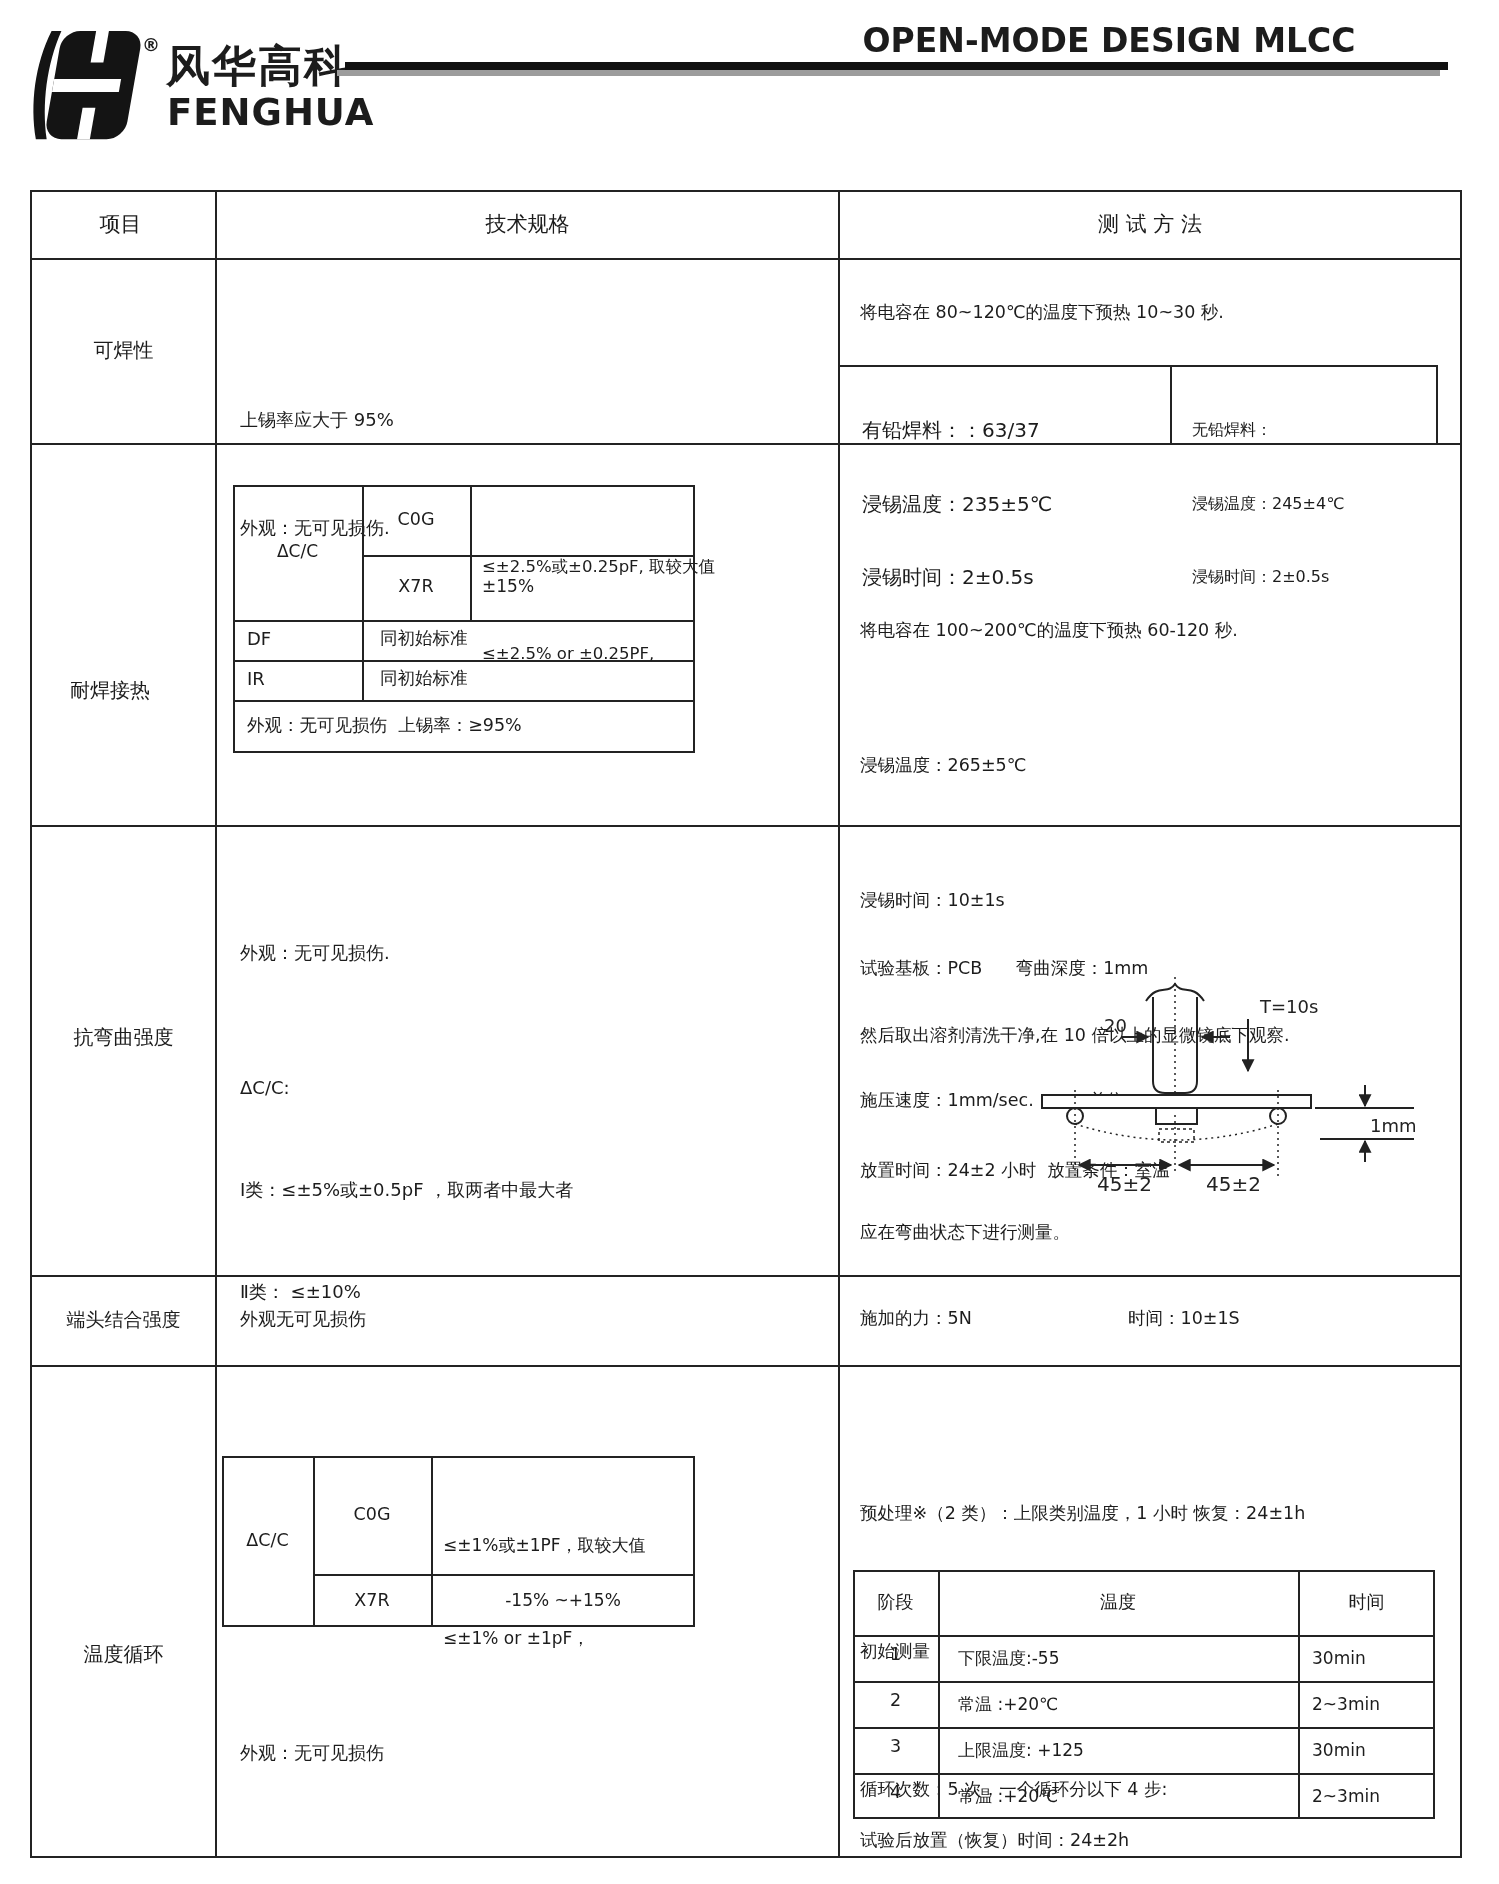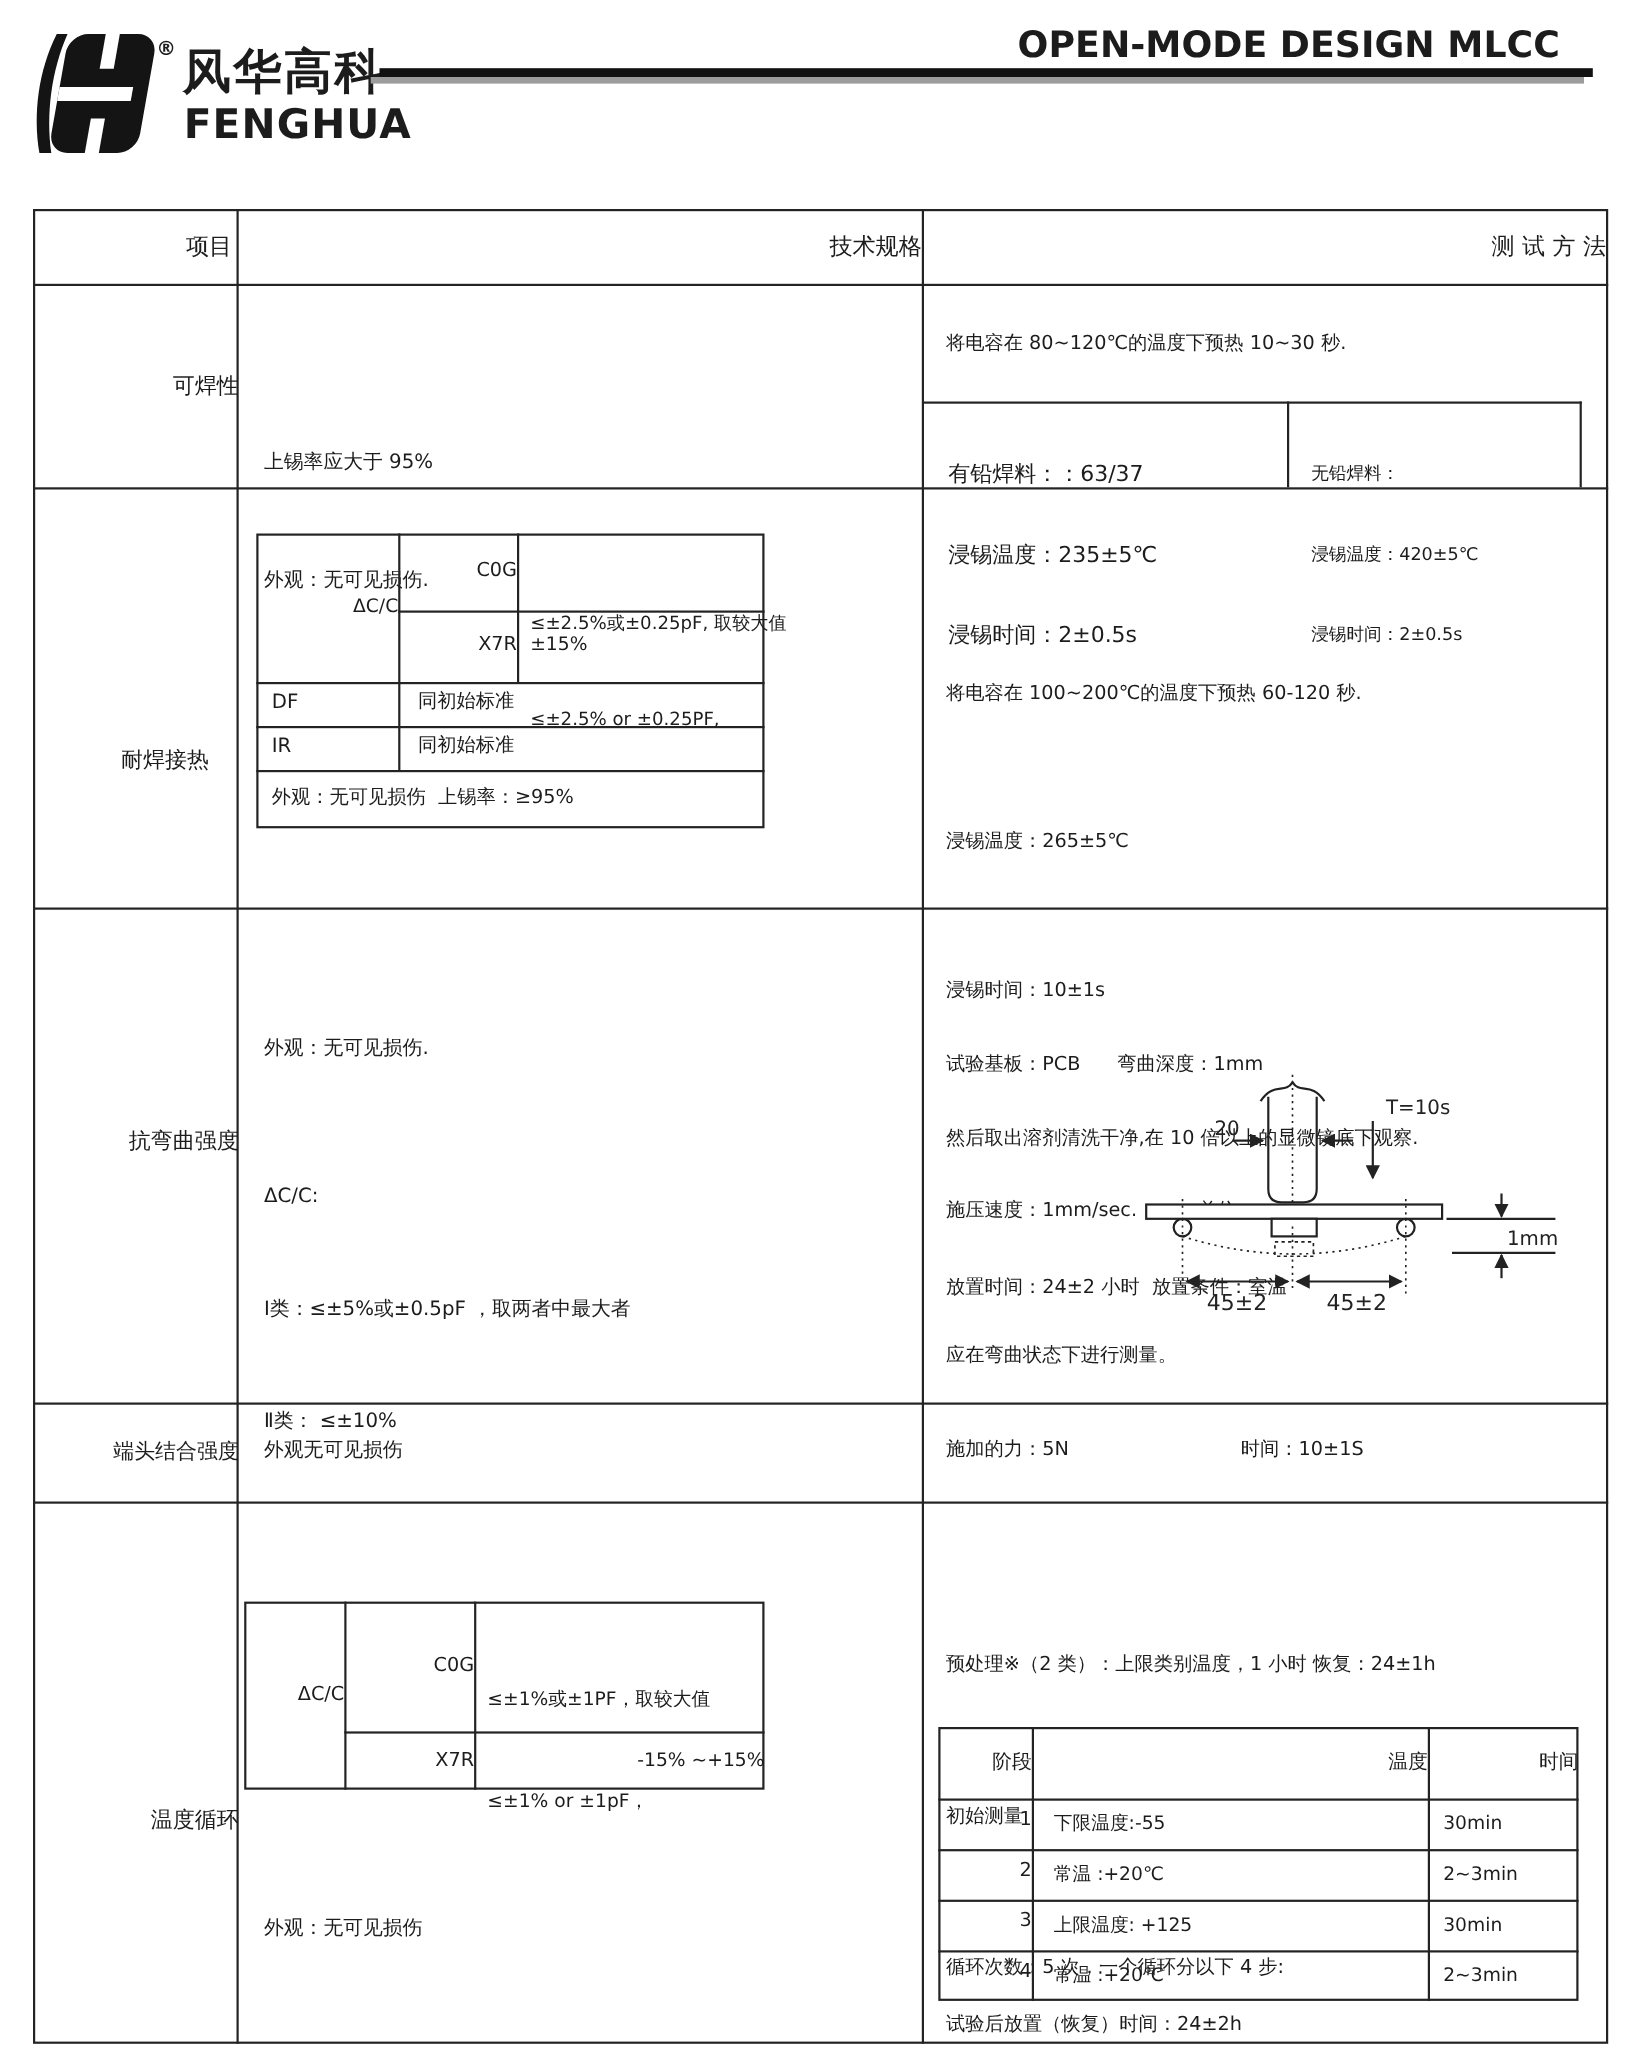"OPEN-MODE DESIGN MLCC" .ctr { text-align: right -> center }
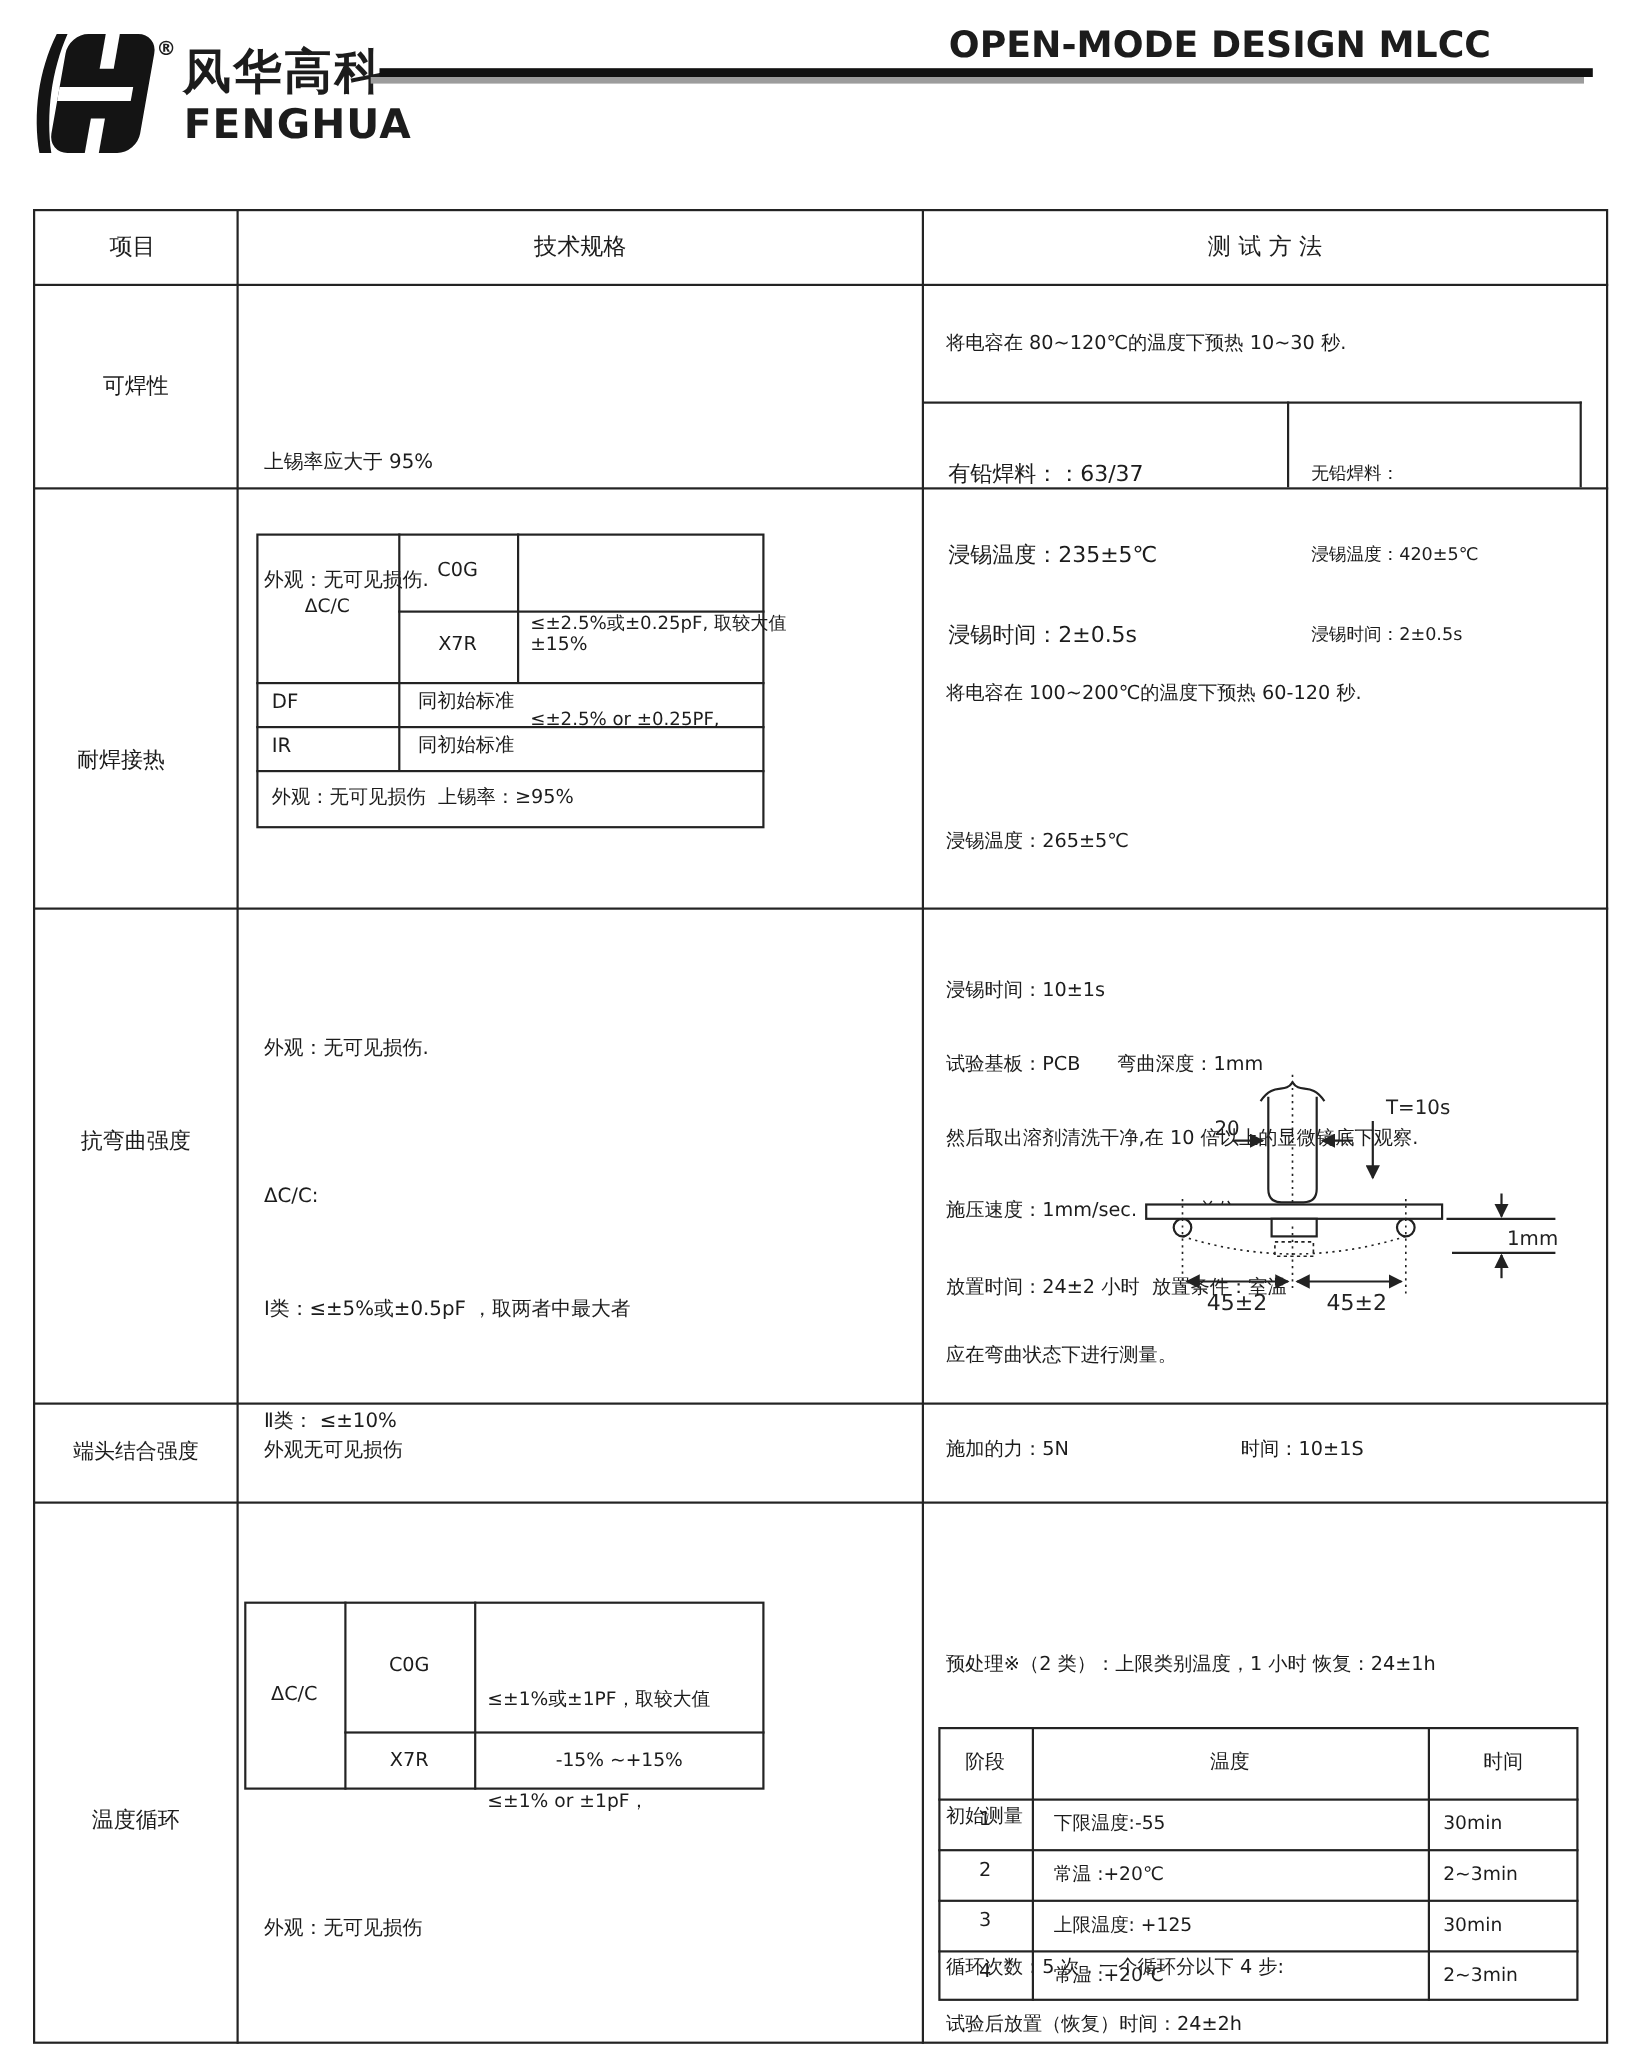"浸锡温度：420±5℃" div { text: 420±5 -> 245±4 }
